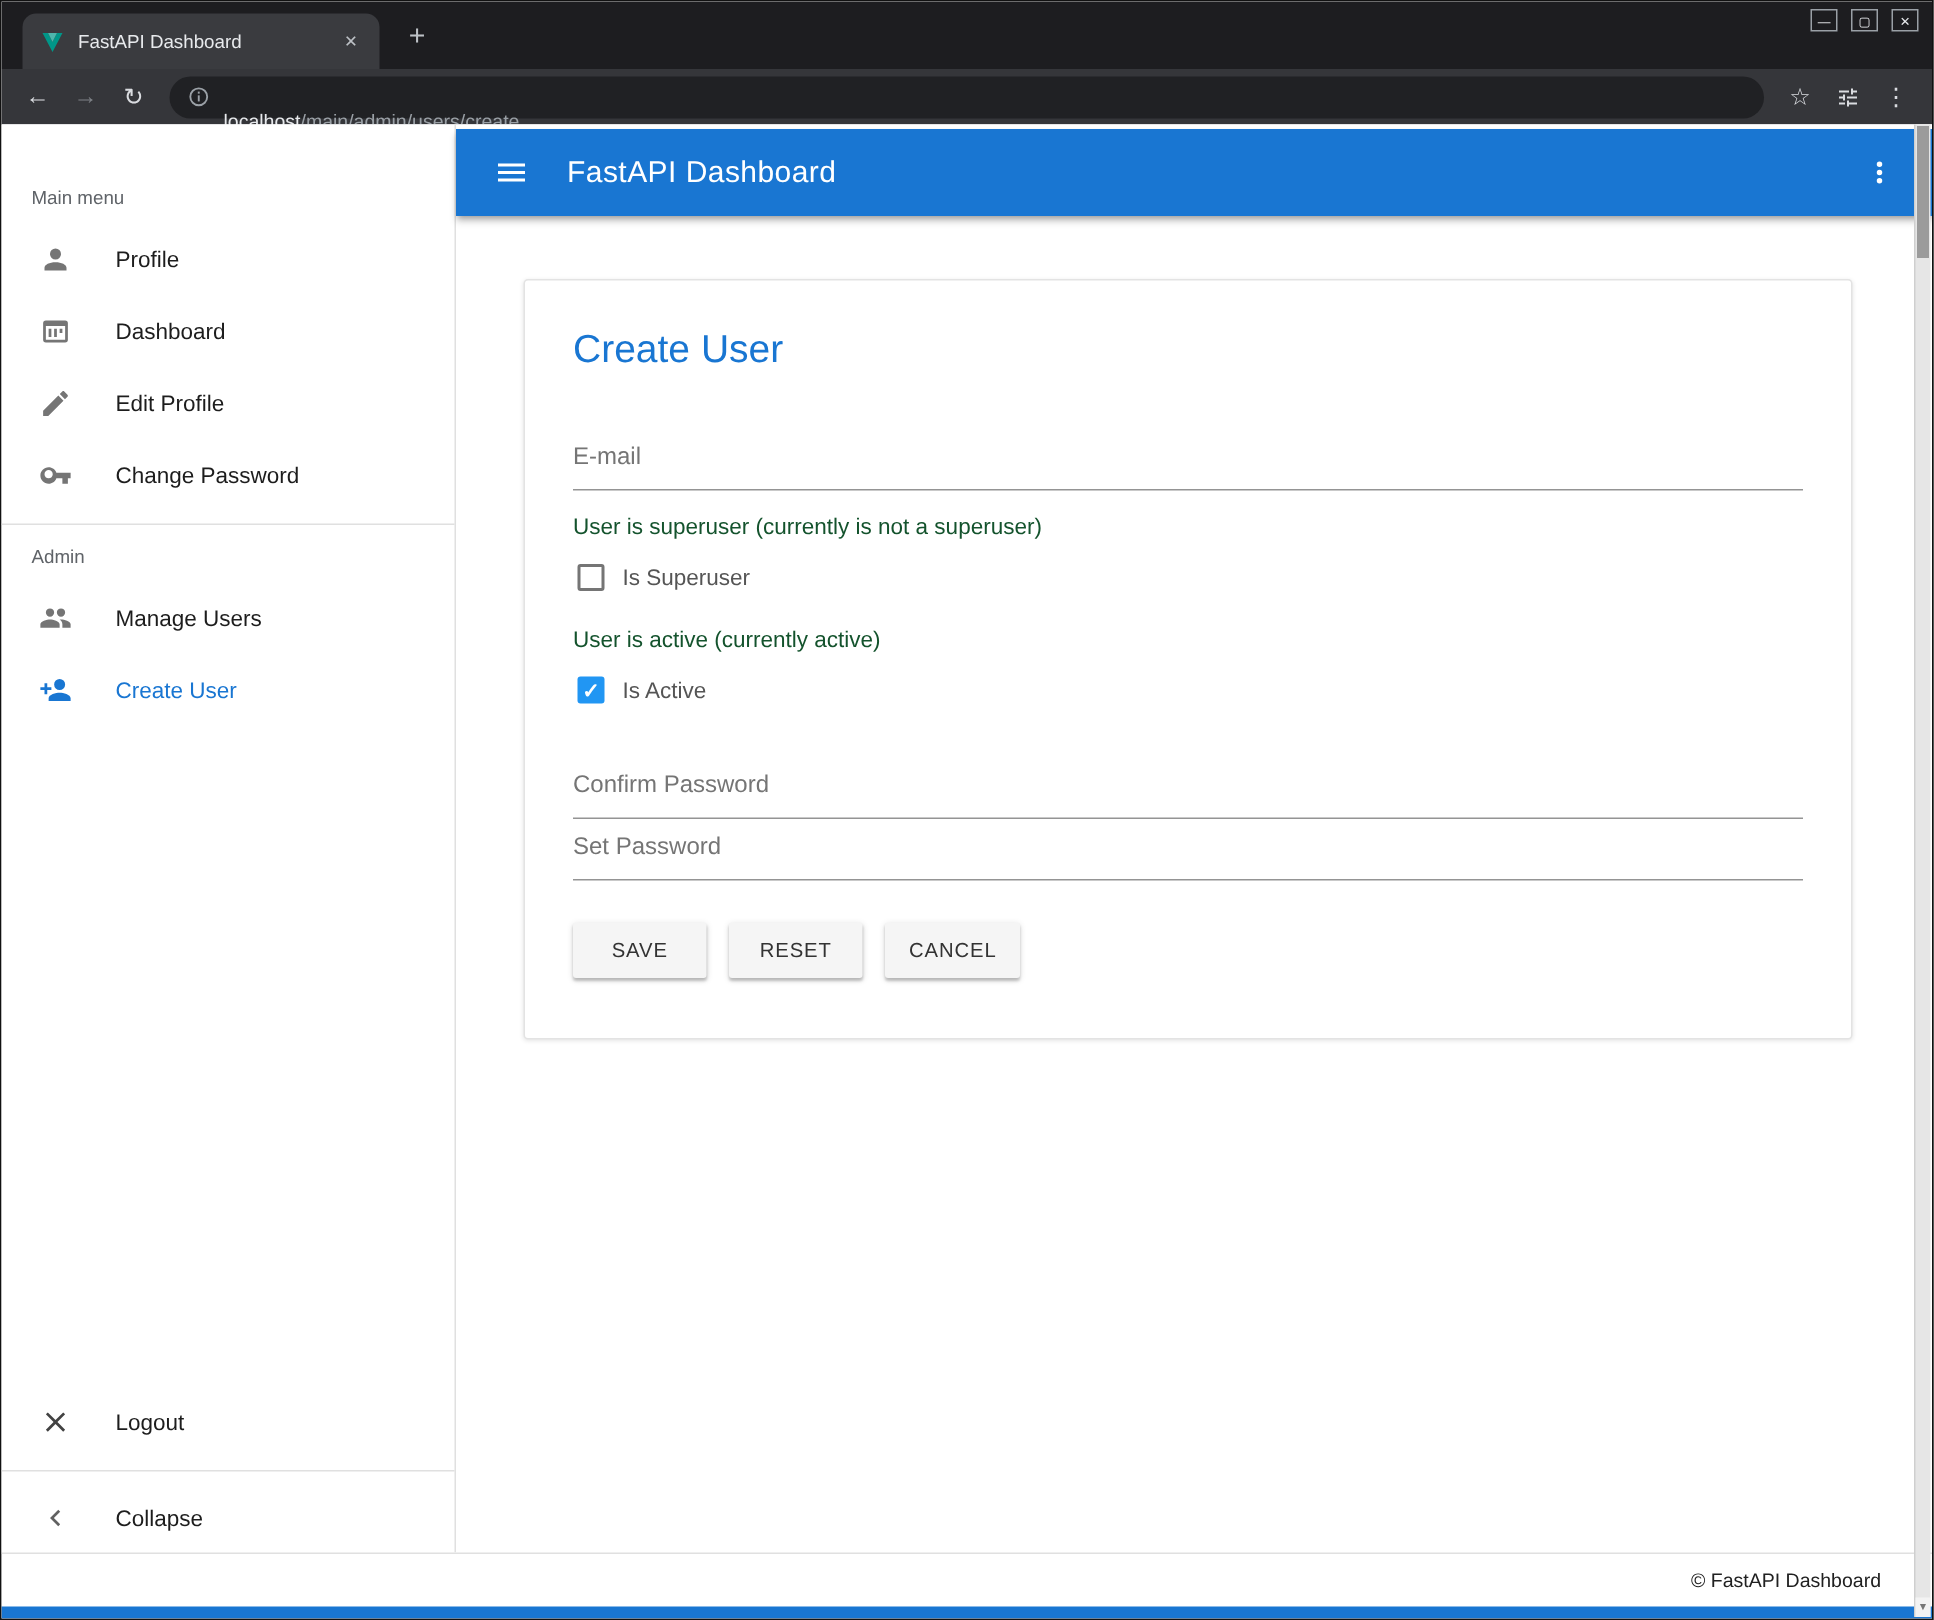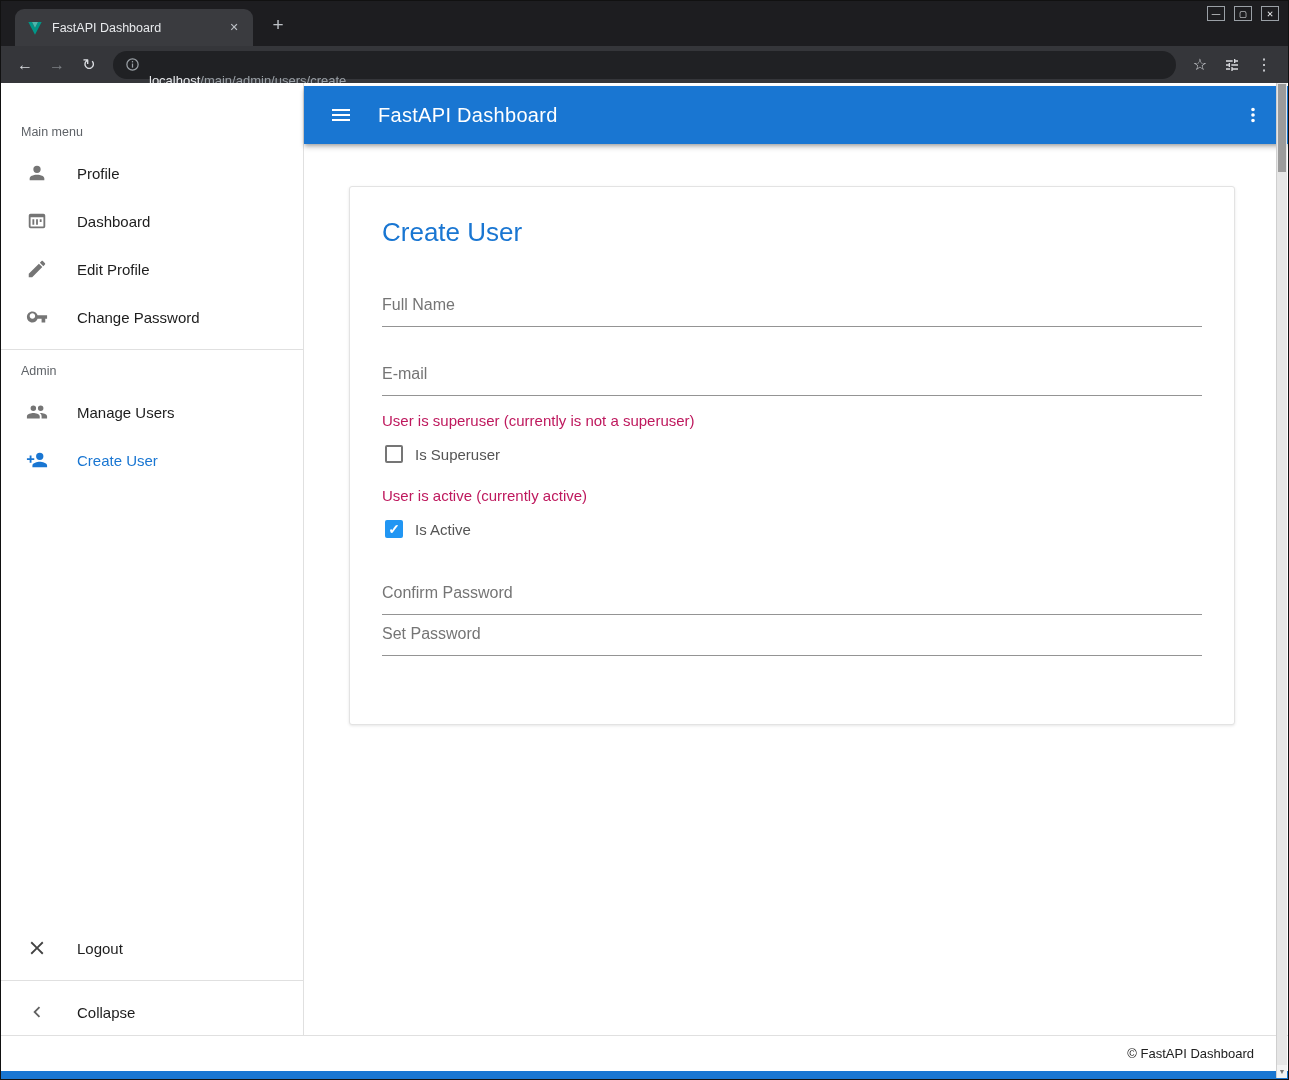"Full Name" input.mat-input { html: <input> -> none }
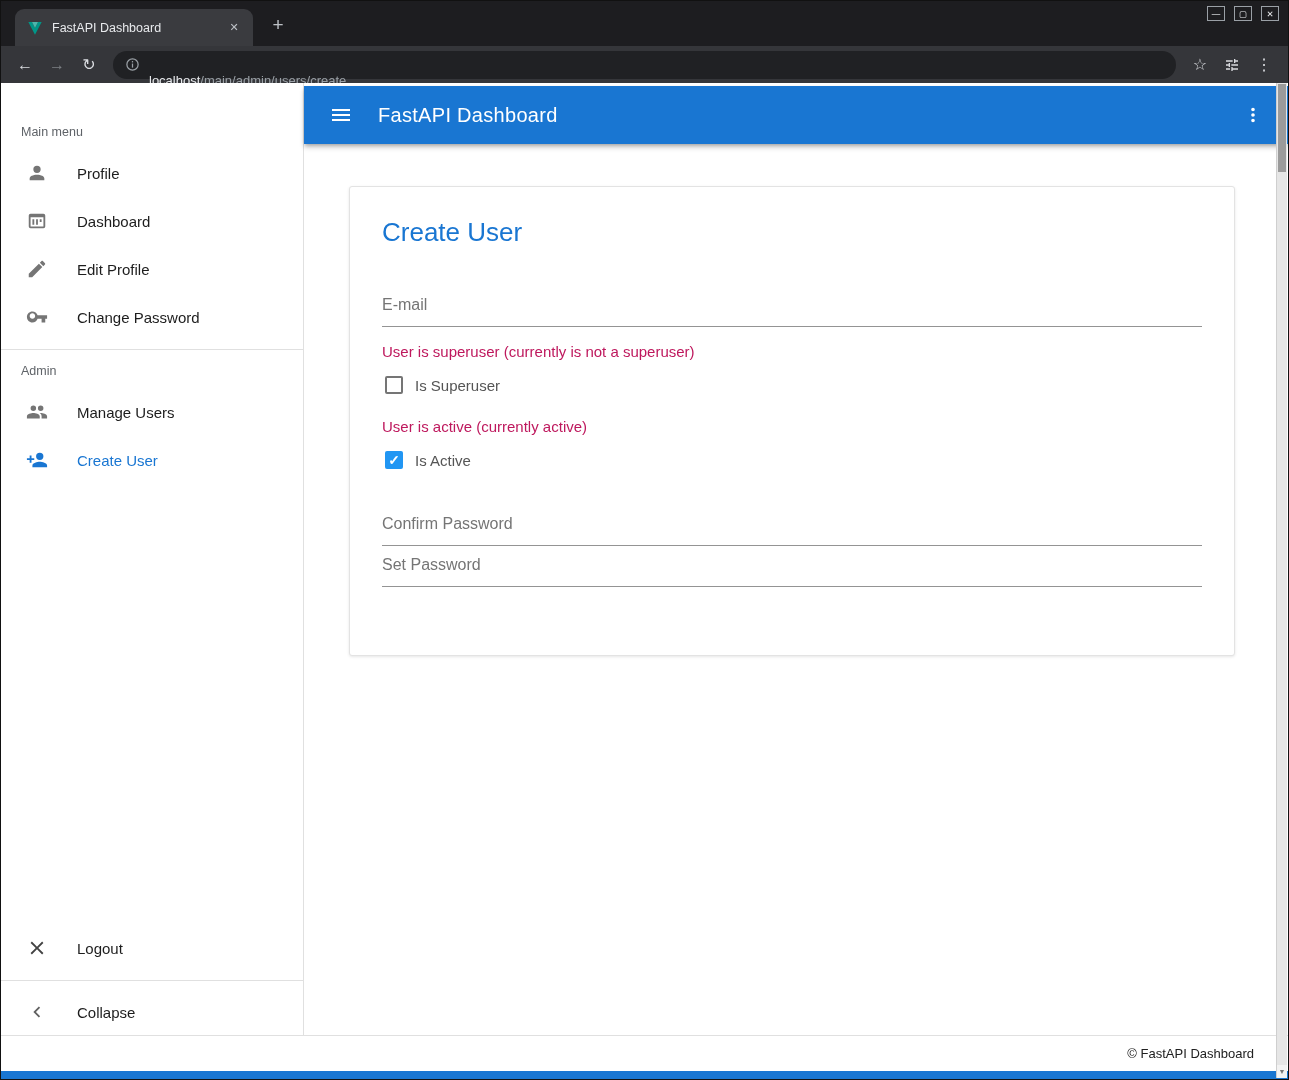"User is superuser (currently is" .hint { color: #be185d -> #14532d }
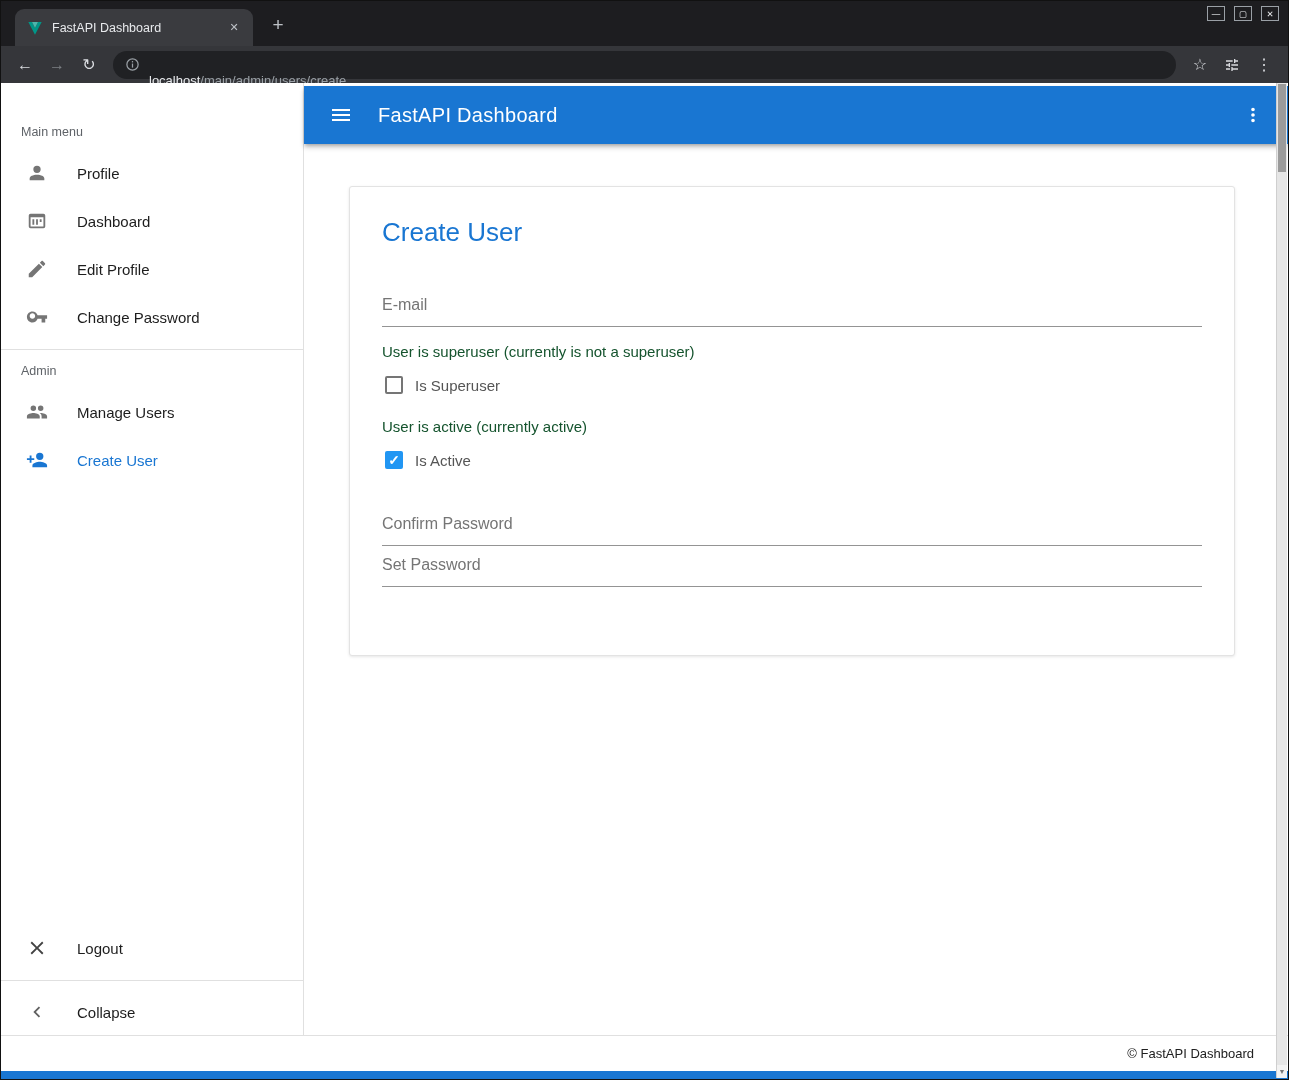"SAVE" div.btn-row { html: none -> <div> <button>SAVE</button> <button>RESET</button> <button>CANCEL</button> </div> }
